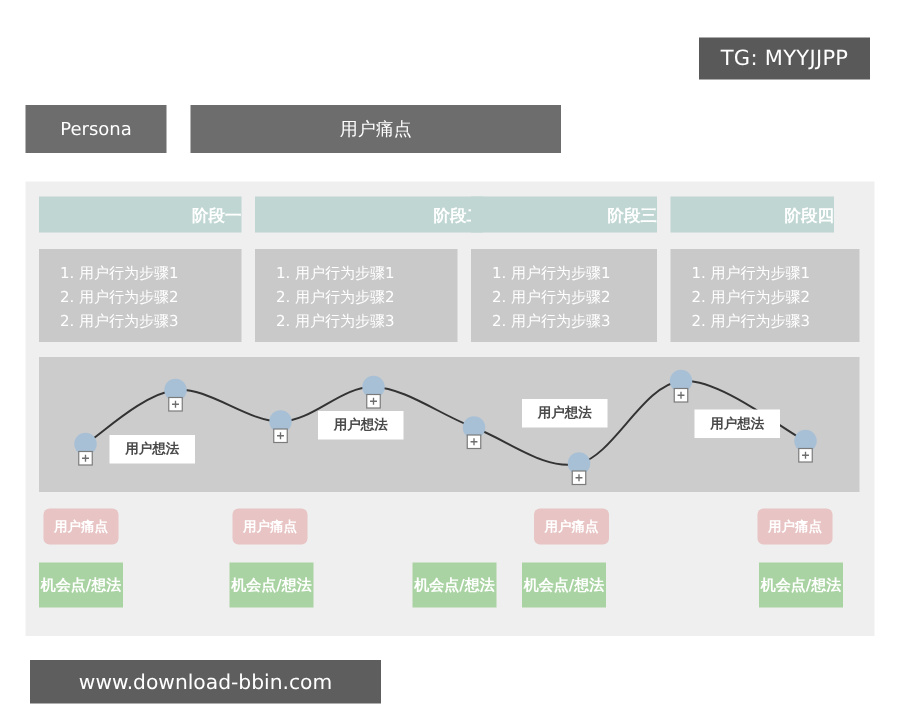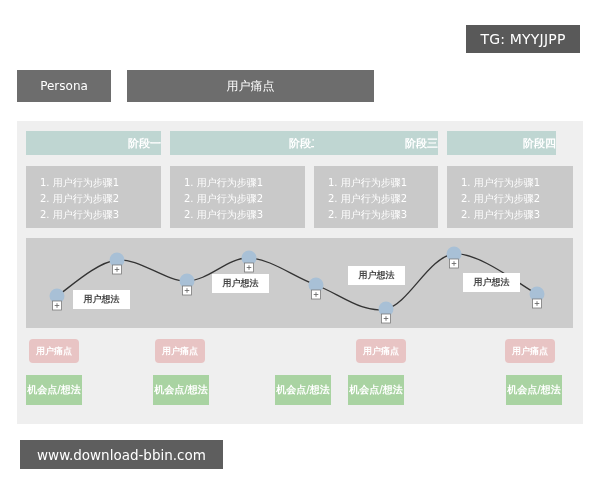"www.download-bbin.com" .footer-tag { width: 203px -> 234px }
